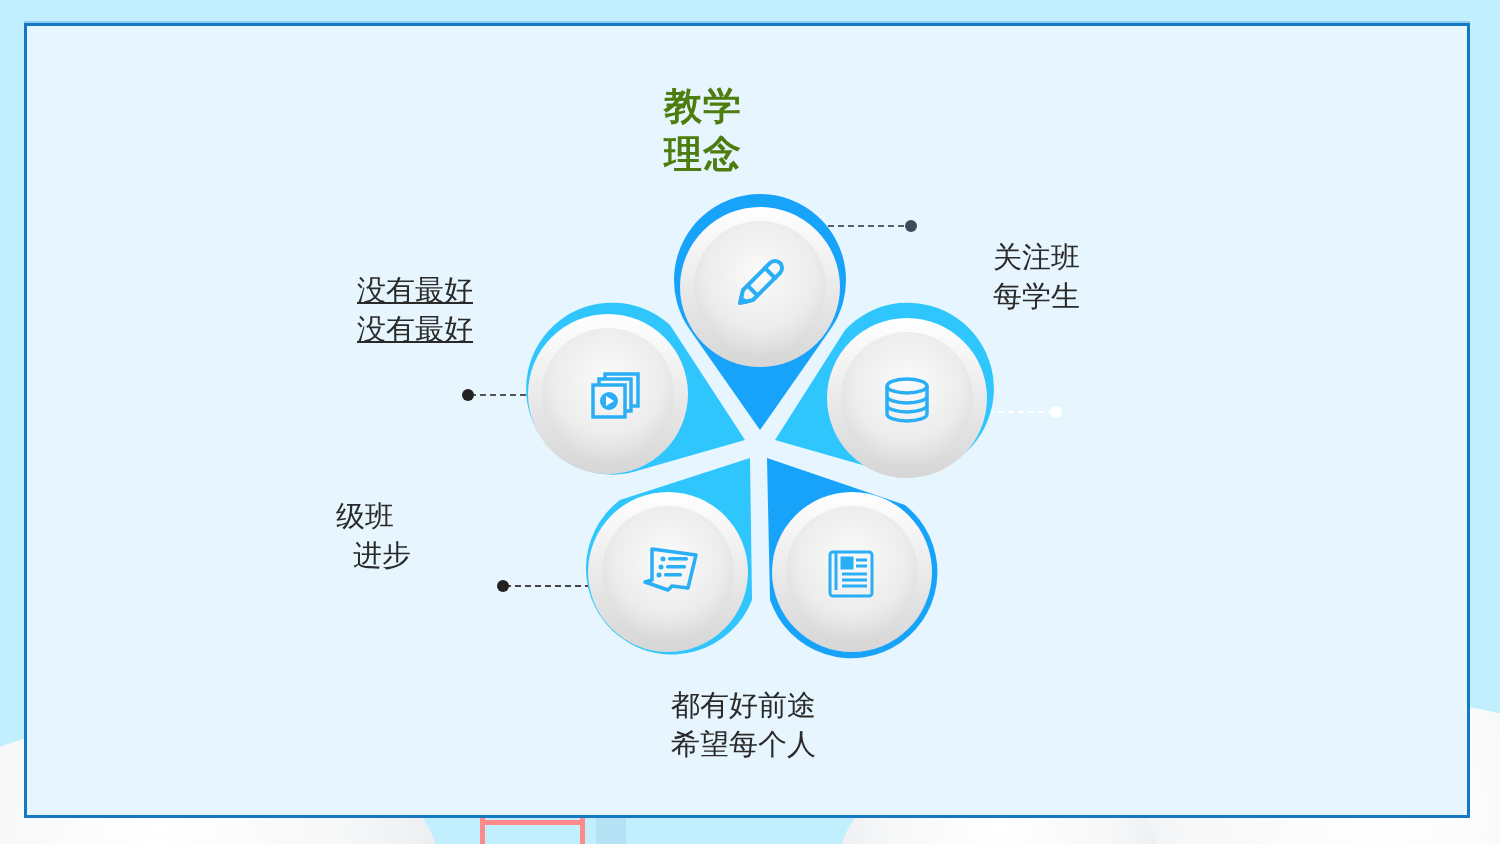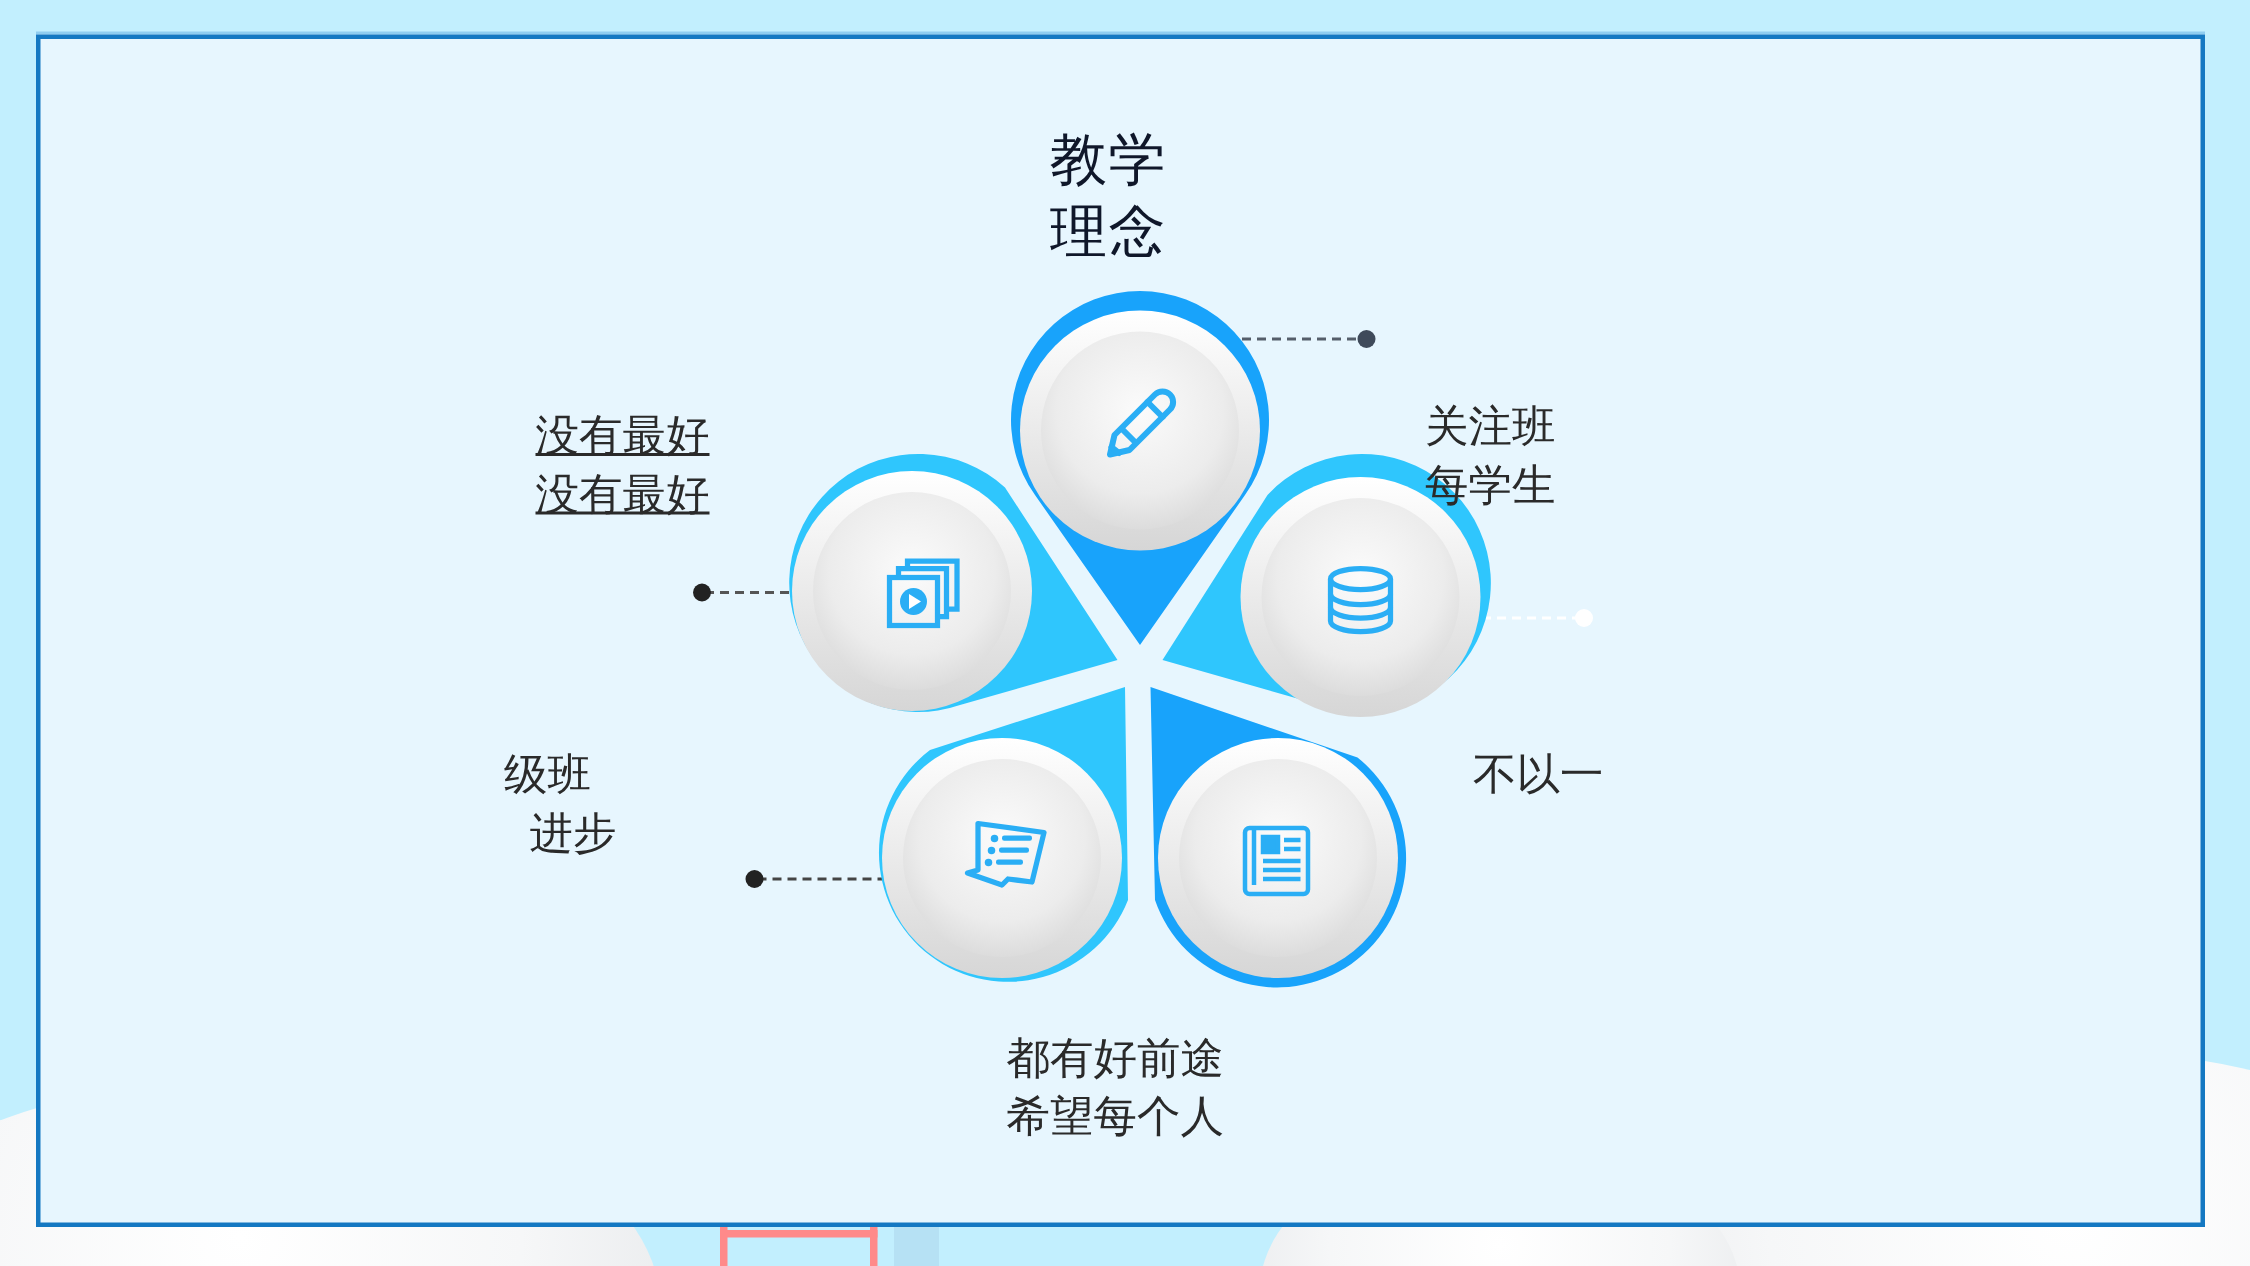"教学" .title { color: #0f172a -> #4d7c0f; font-weight: normal -> bold; left: 700px -> 664px }
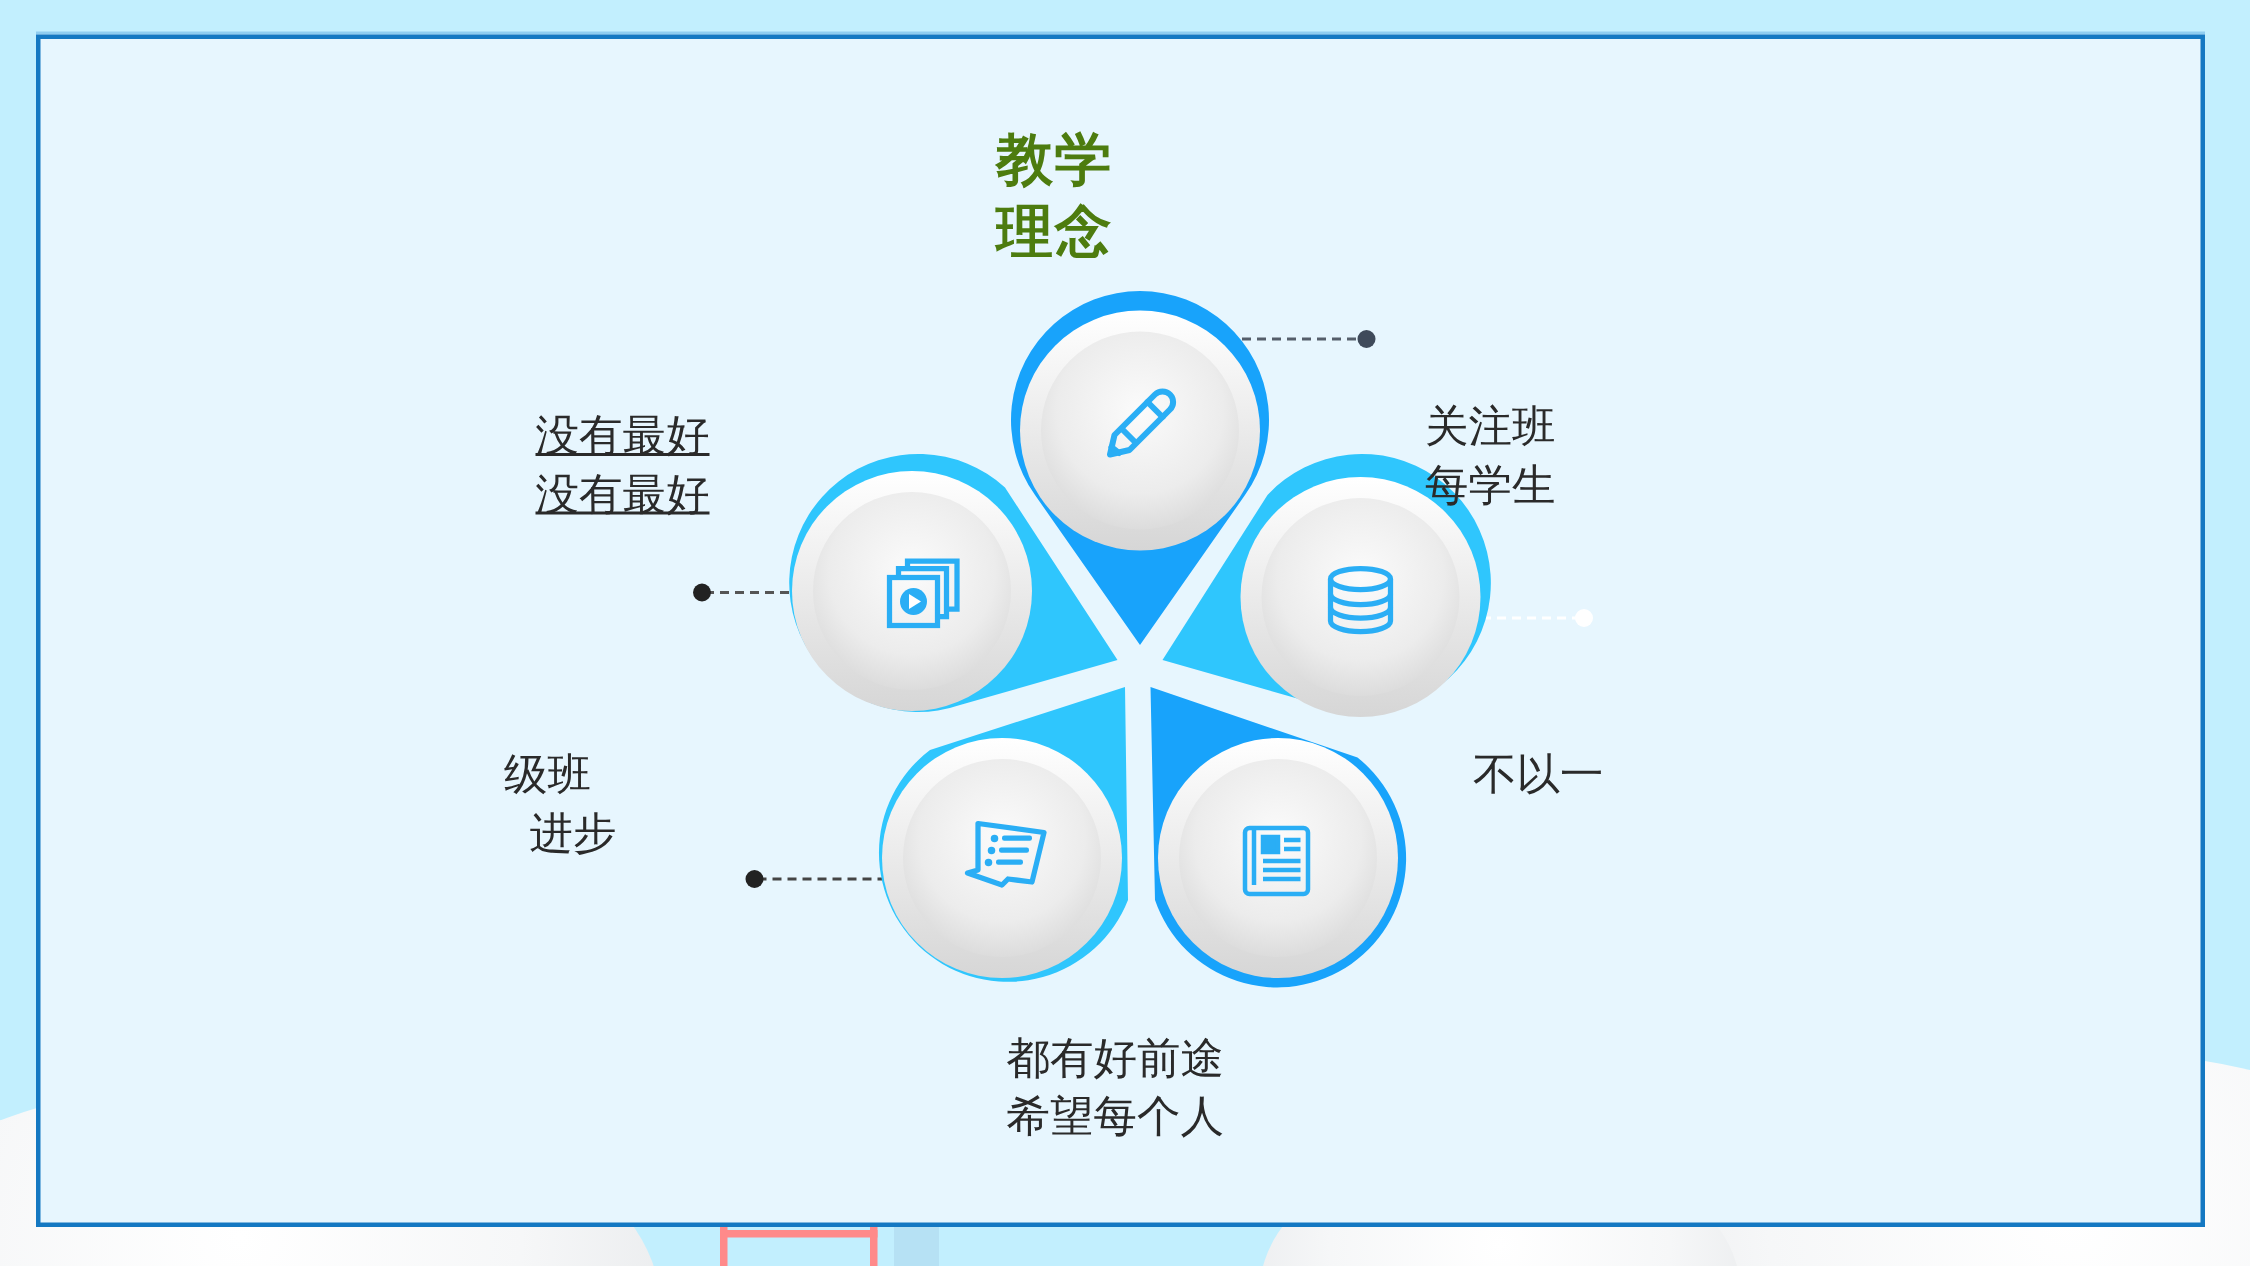"关注班" div.label { left: 950px -> 993px; margin-top: 27px -> none }
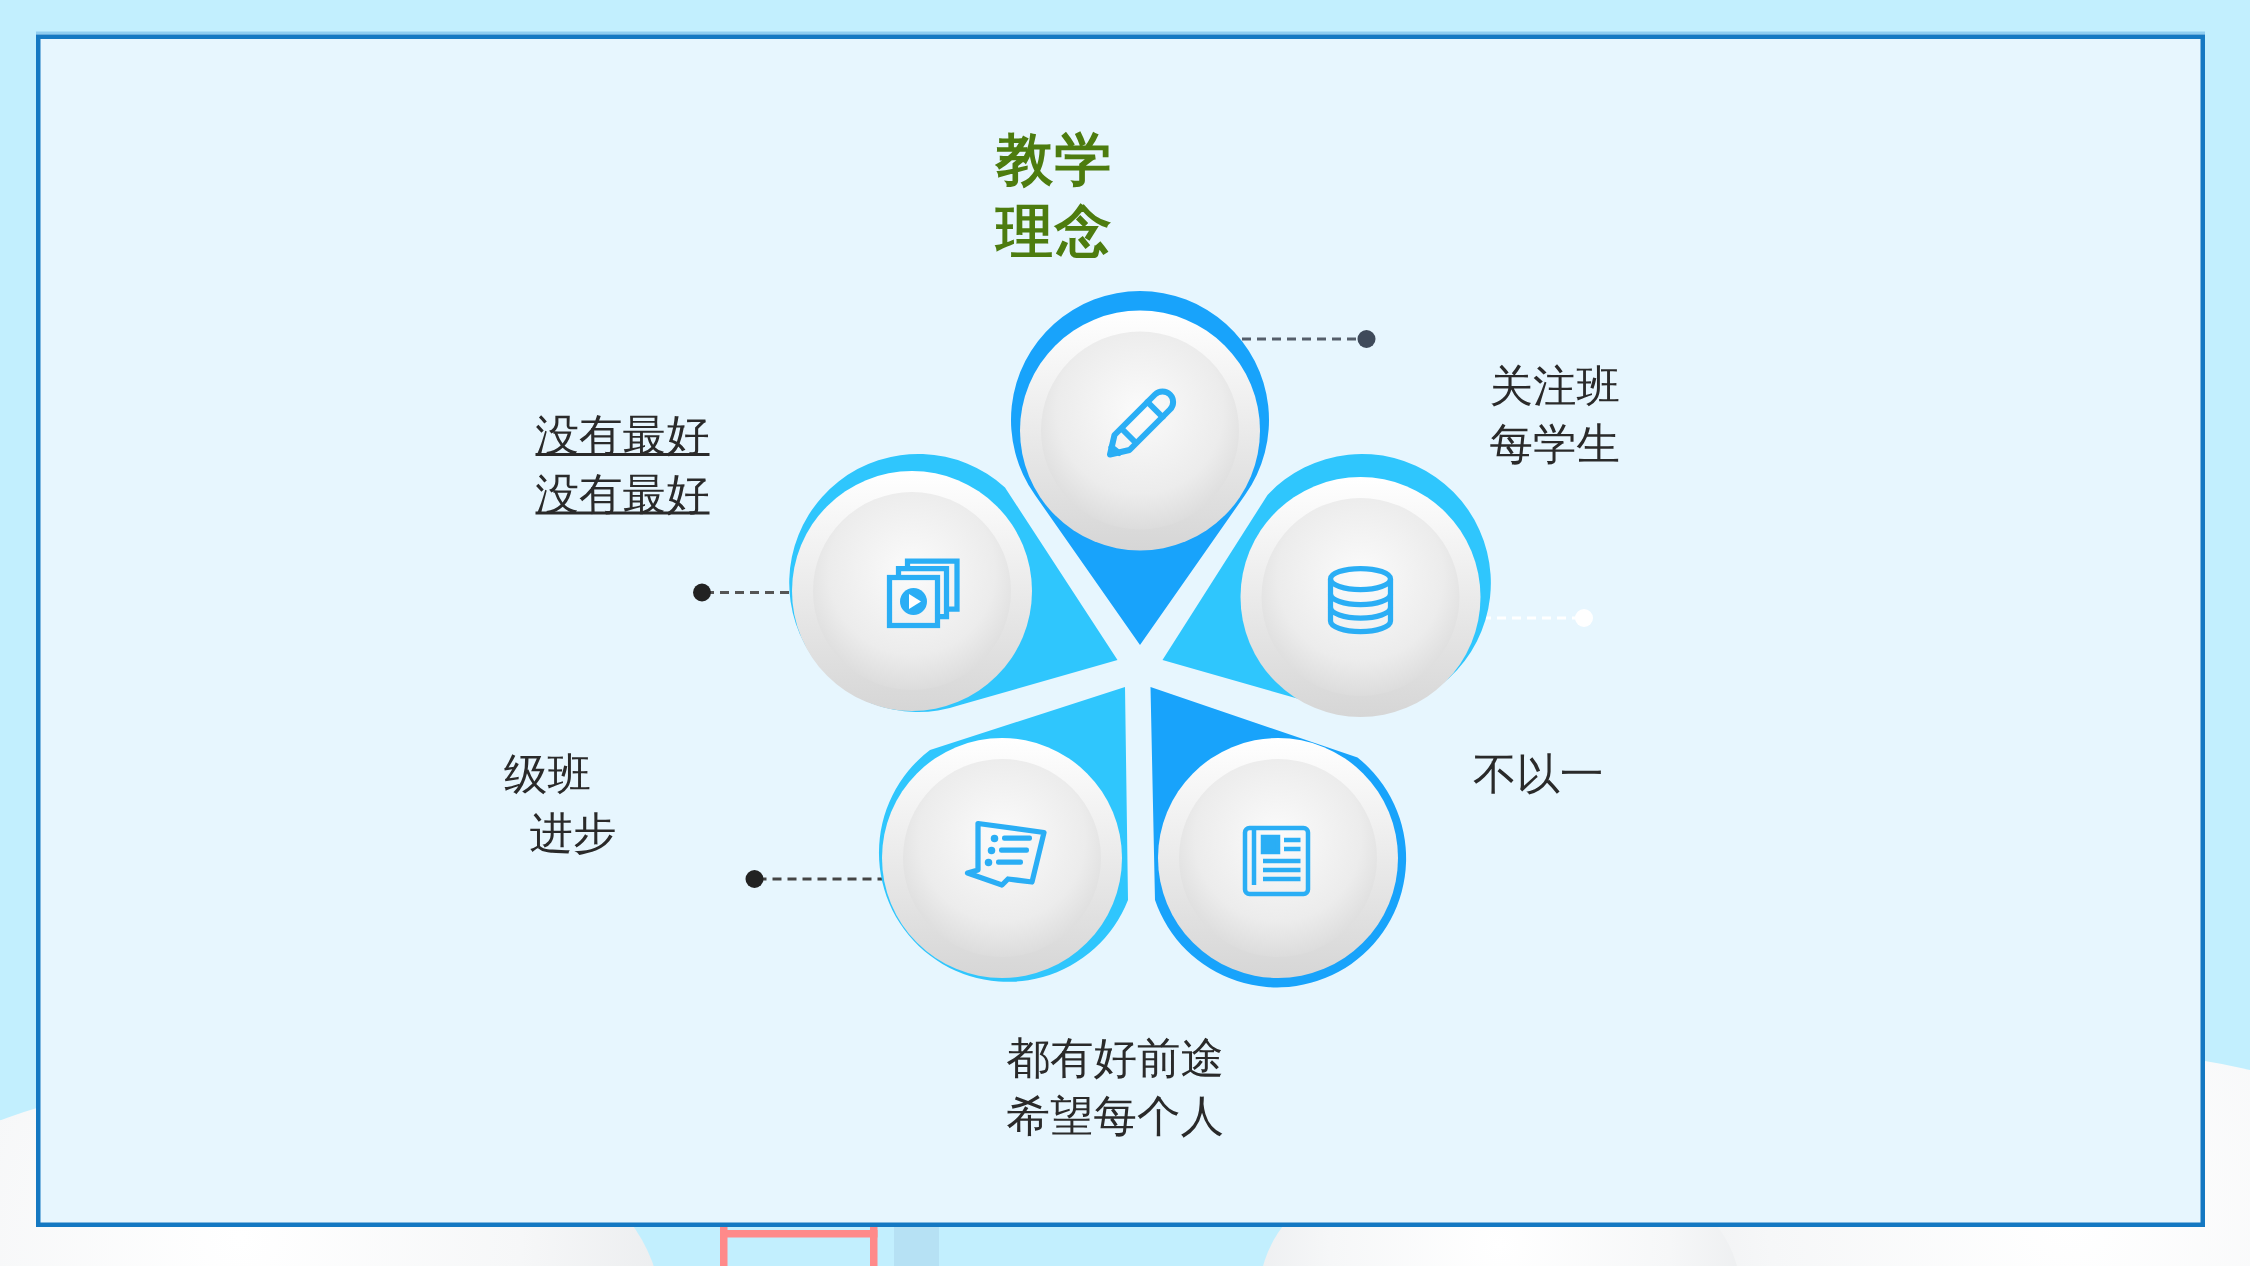"不以一" span { html: <span>不以一</span> -> none }
